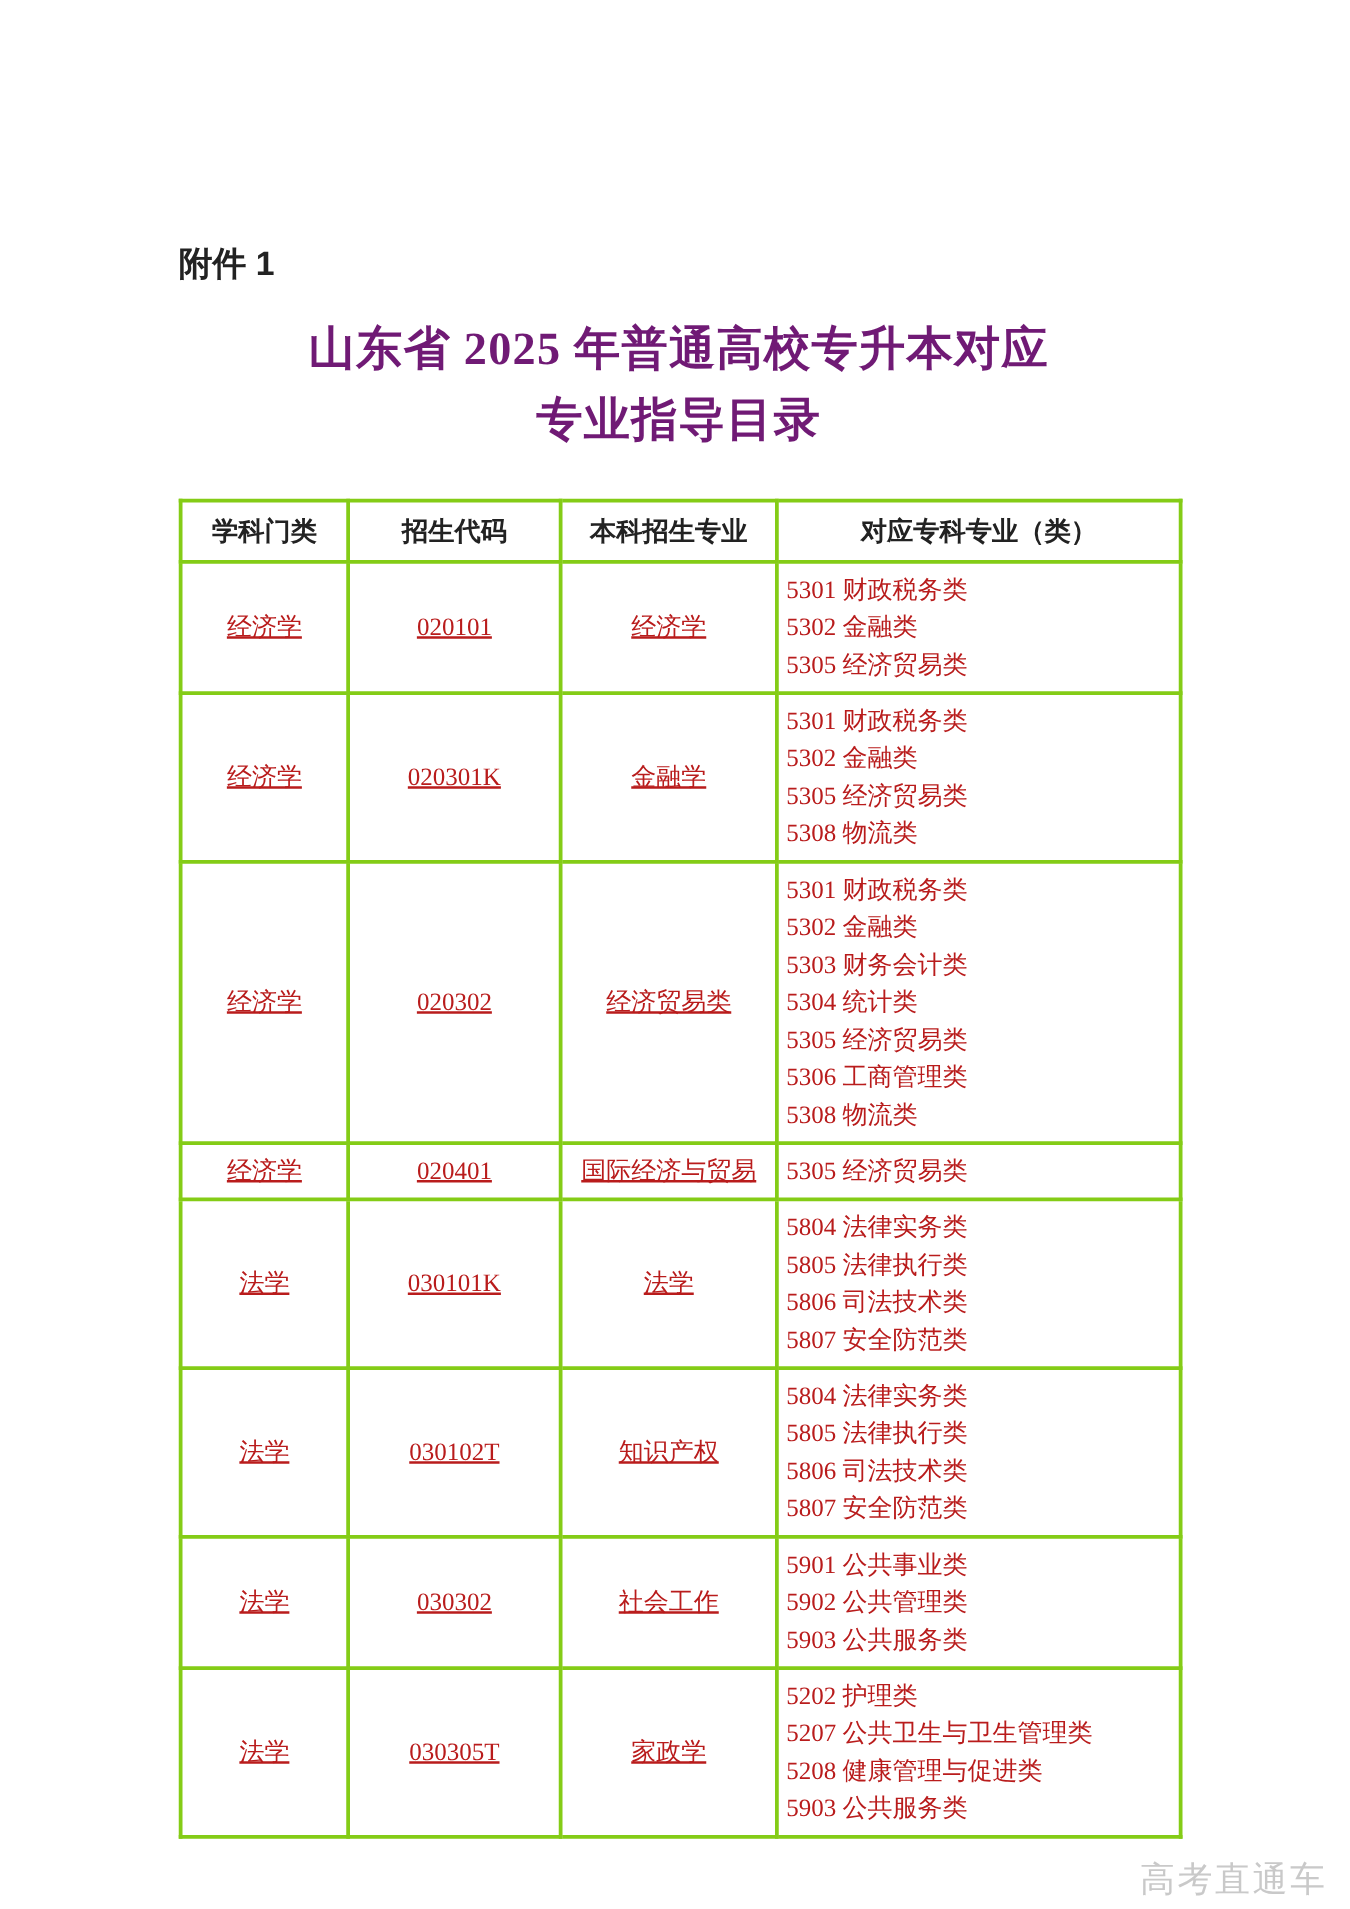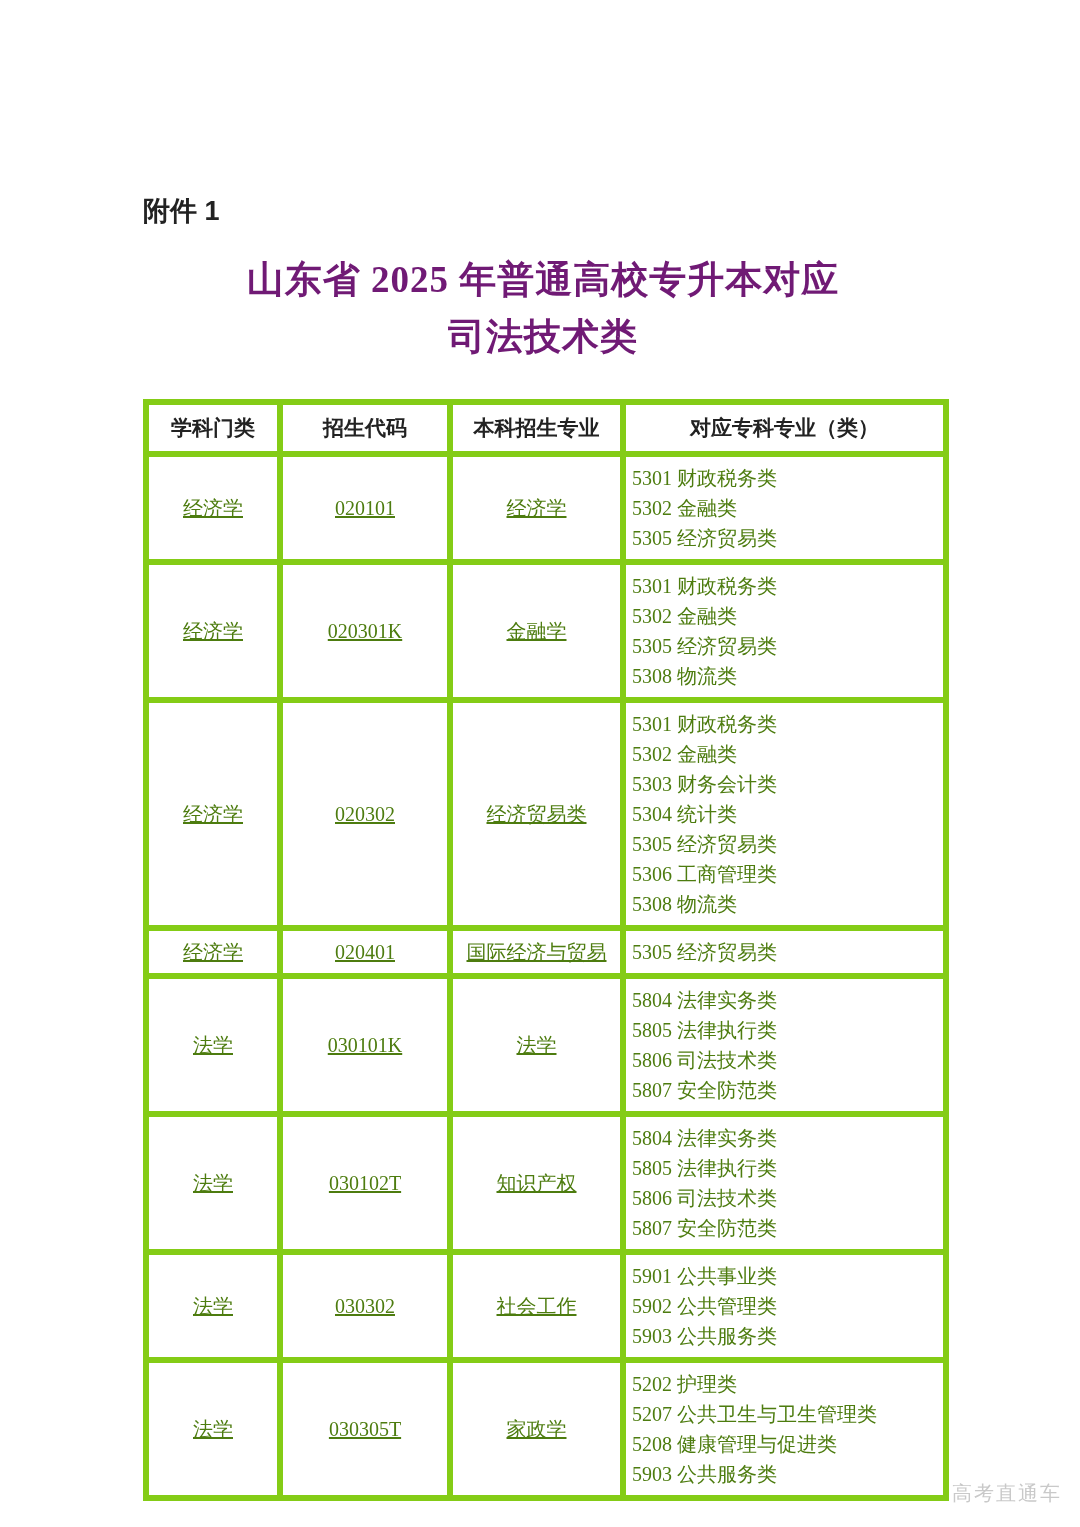"司法技术类" div { text: 司法技术类 -> 专业指导目录 }
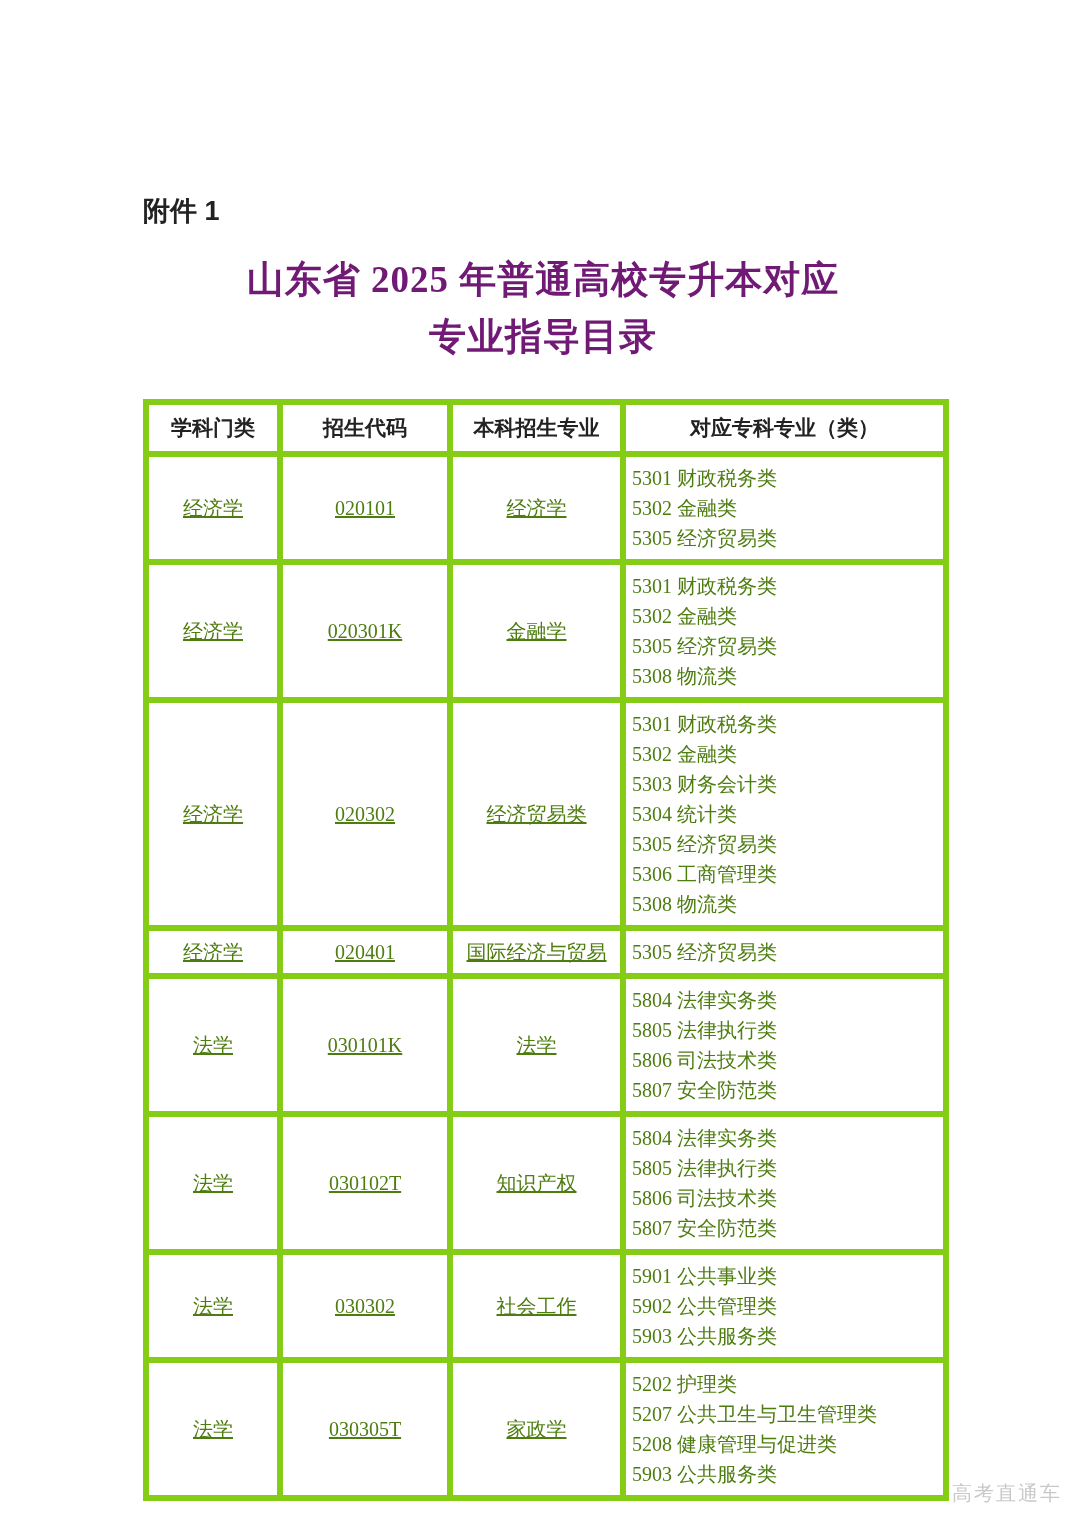"学科门类" table.catalog th, table.catalog td { border: 6px solid #84cc16 -> 3px solid #84cc16 }
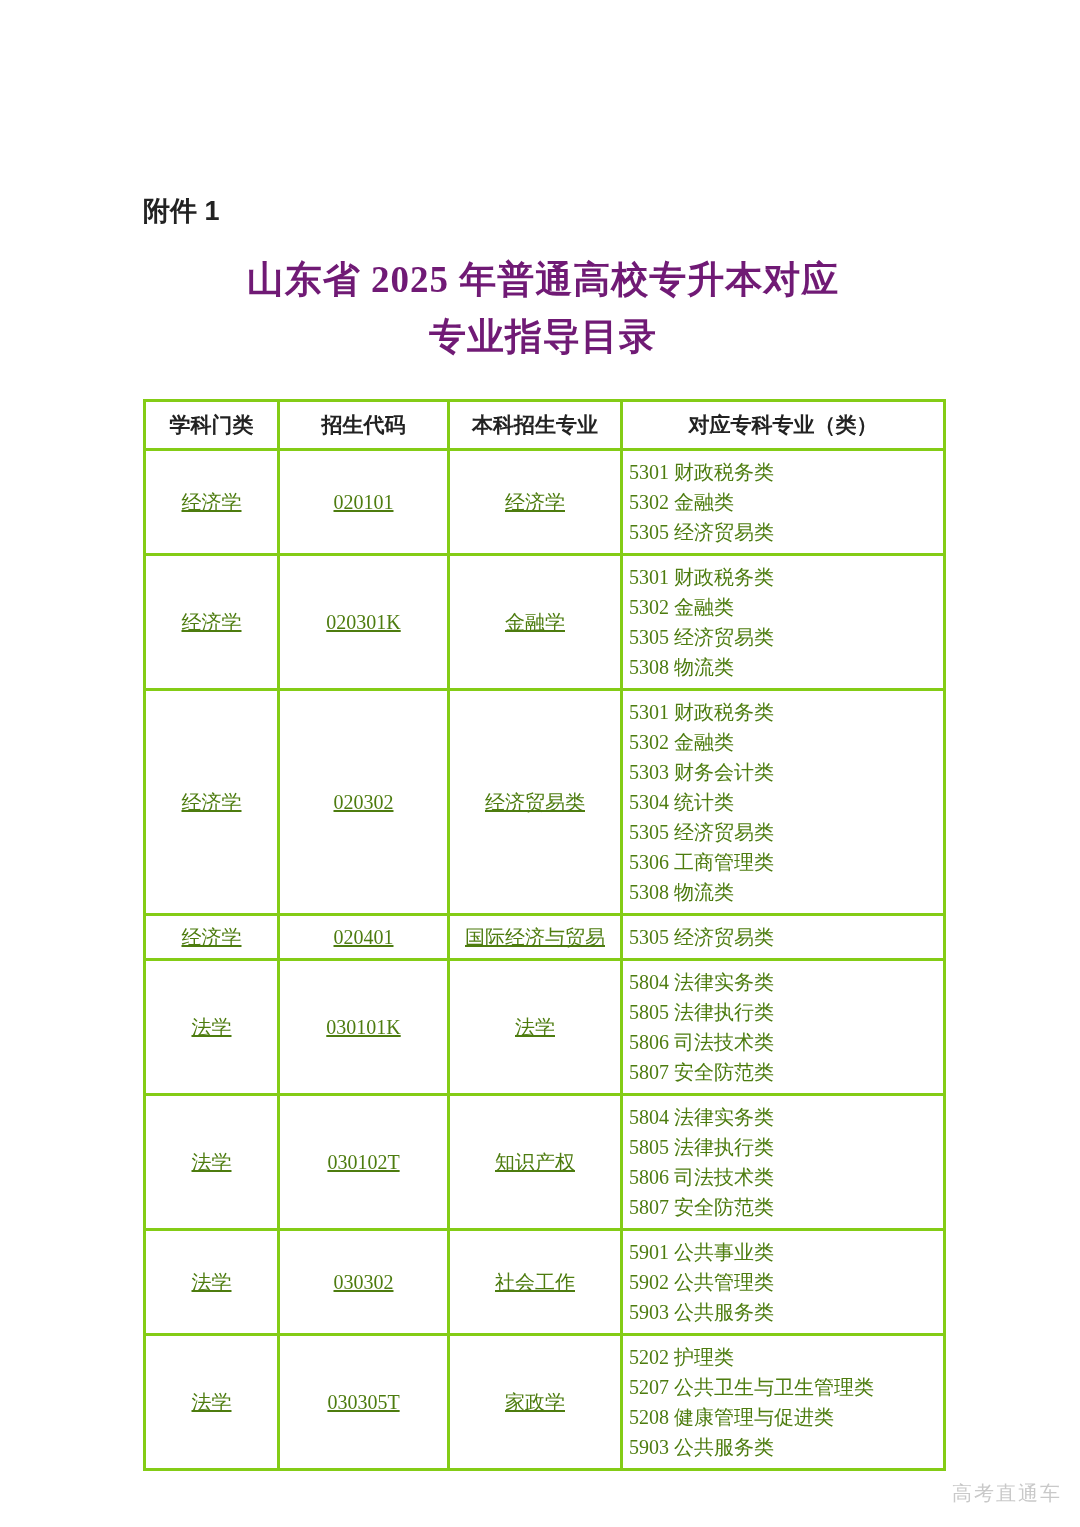"5301 财政税务类" table.catalog td { color: #4d7c0f -> #b91c1c }
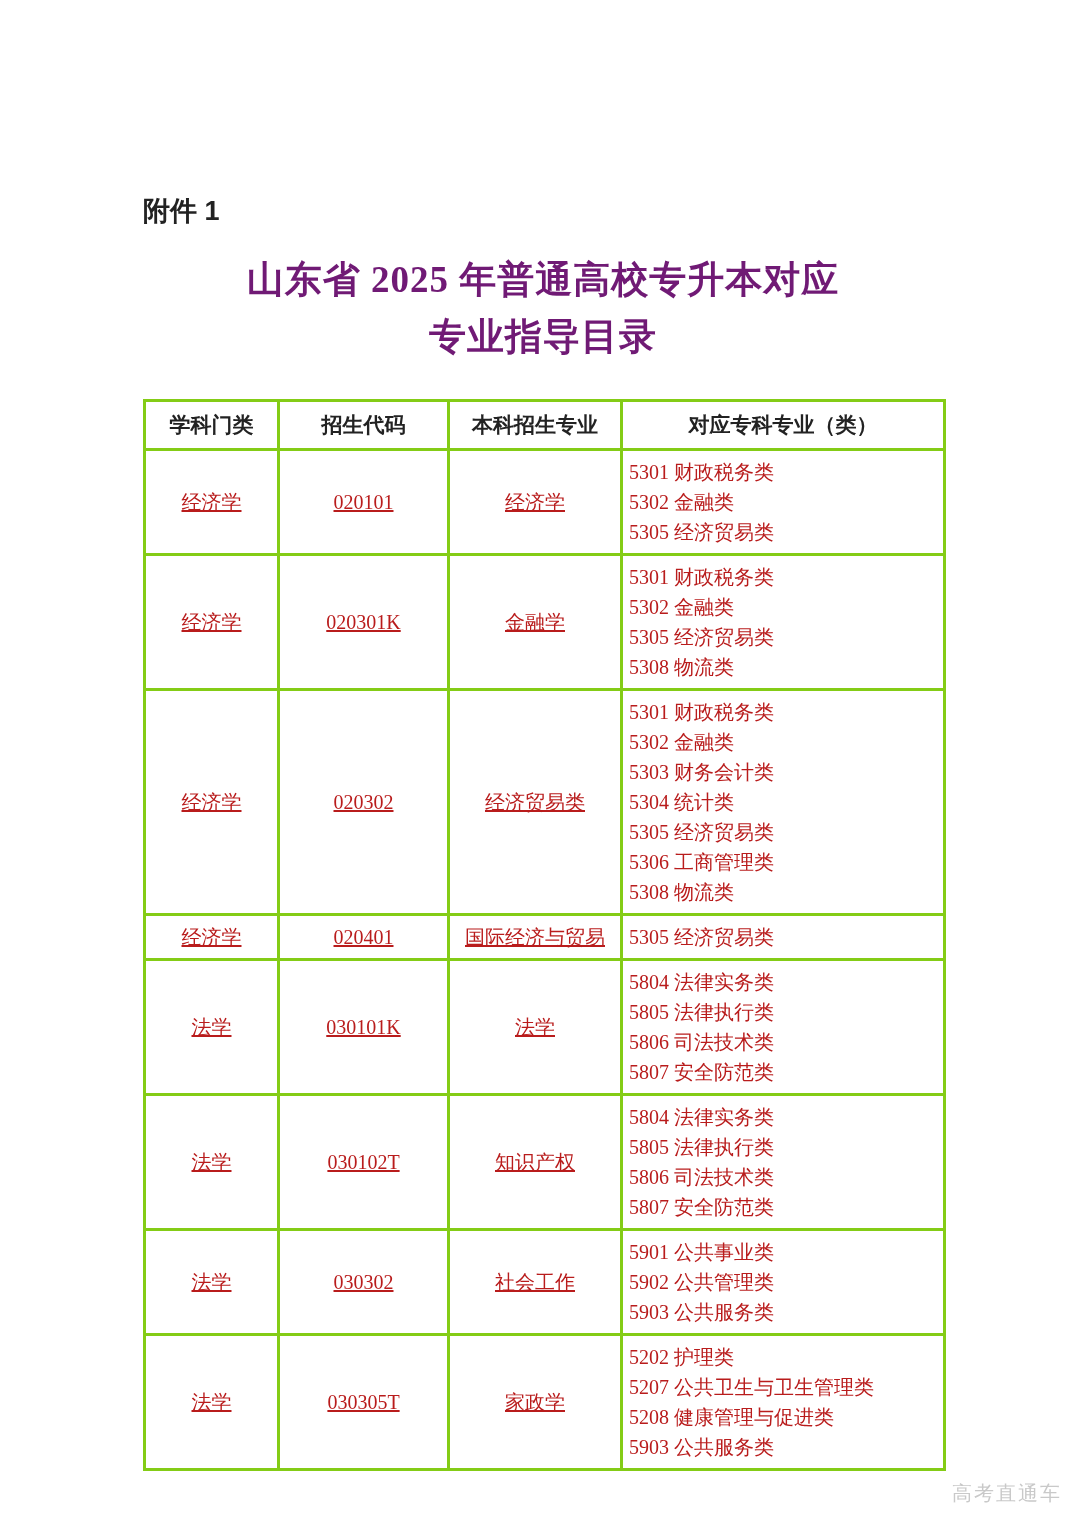"高考直通车" .watermark { bottom: 20px -> 4px; font-size: 20px -> 28px }
